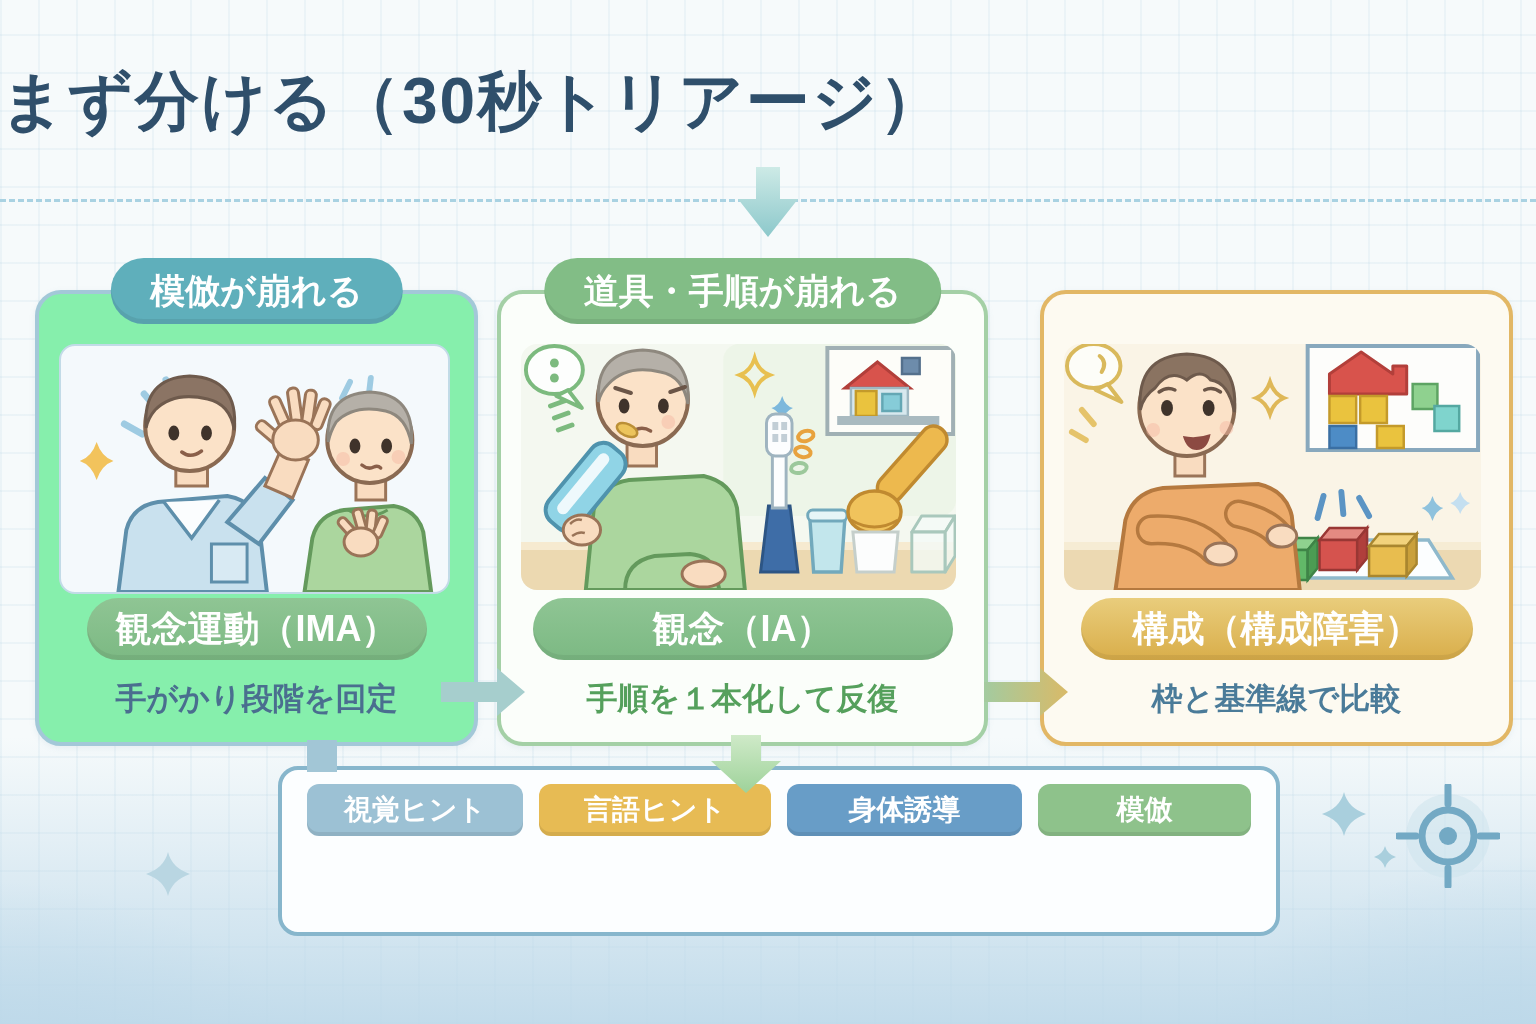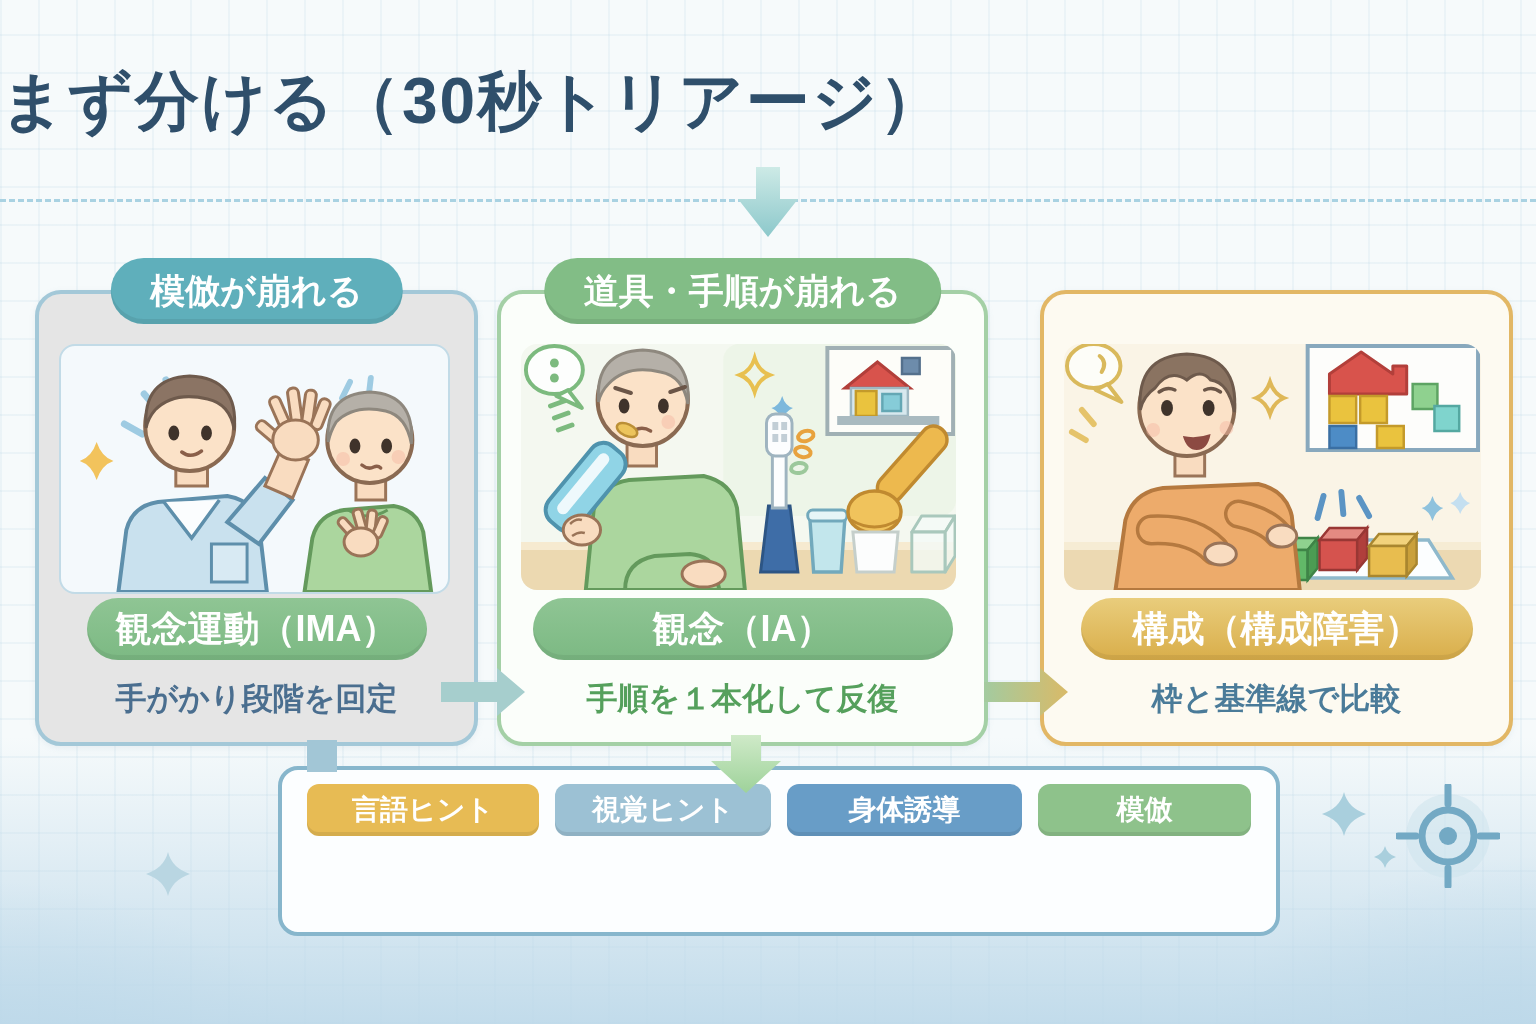"模倣が崩れる" .card { background: #e5e5e5 -> #86efac }
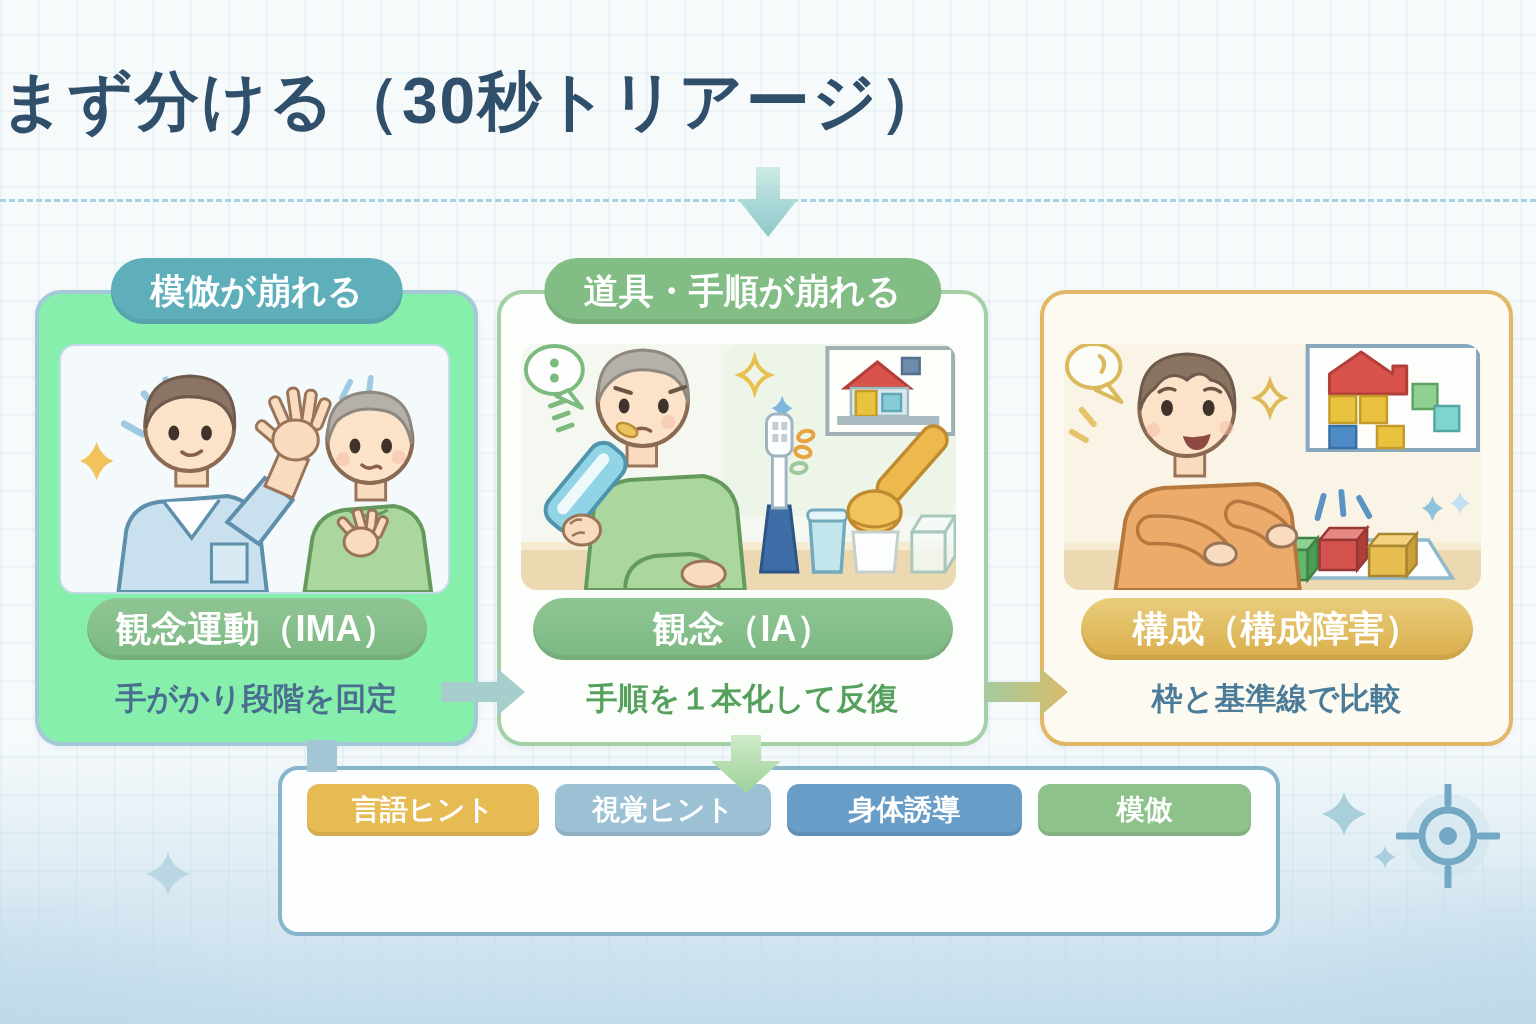"言語ヒント" div.chip { order: before "視覚ヒント" -> after "視覚ヒント" }
